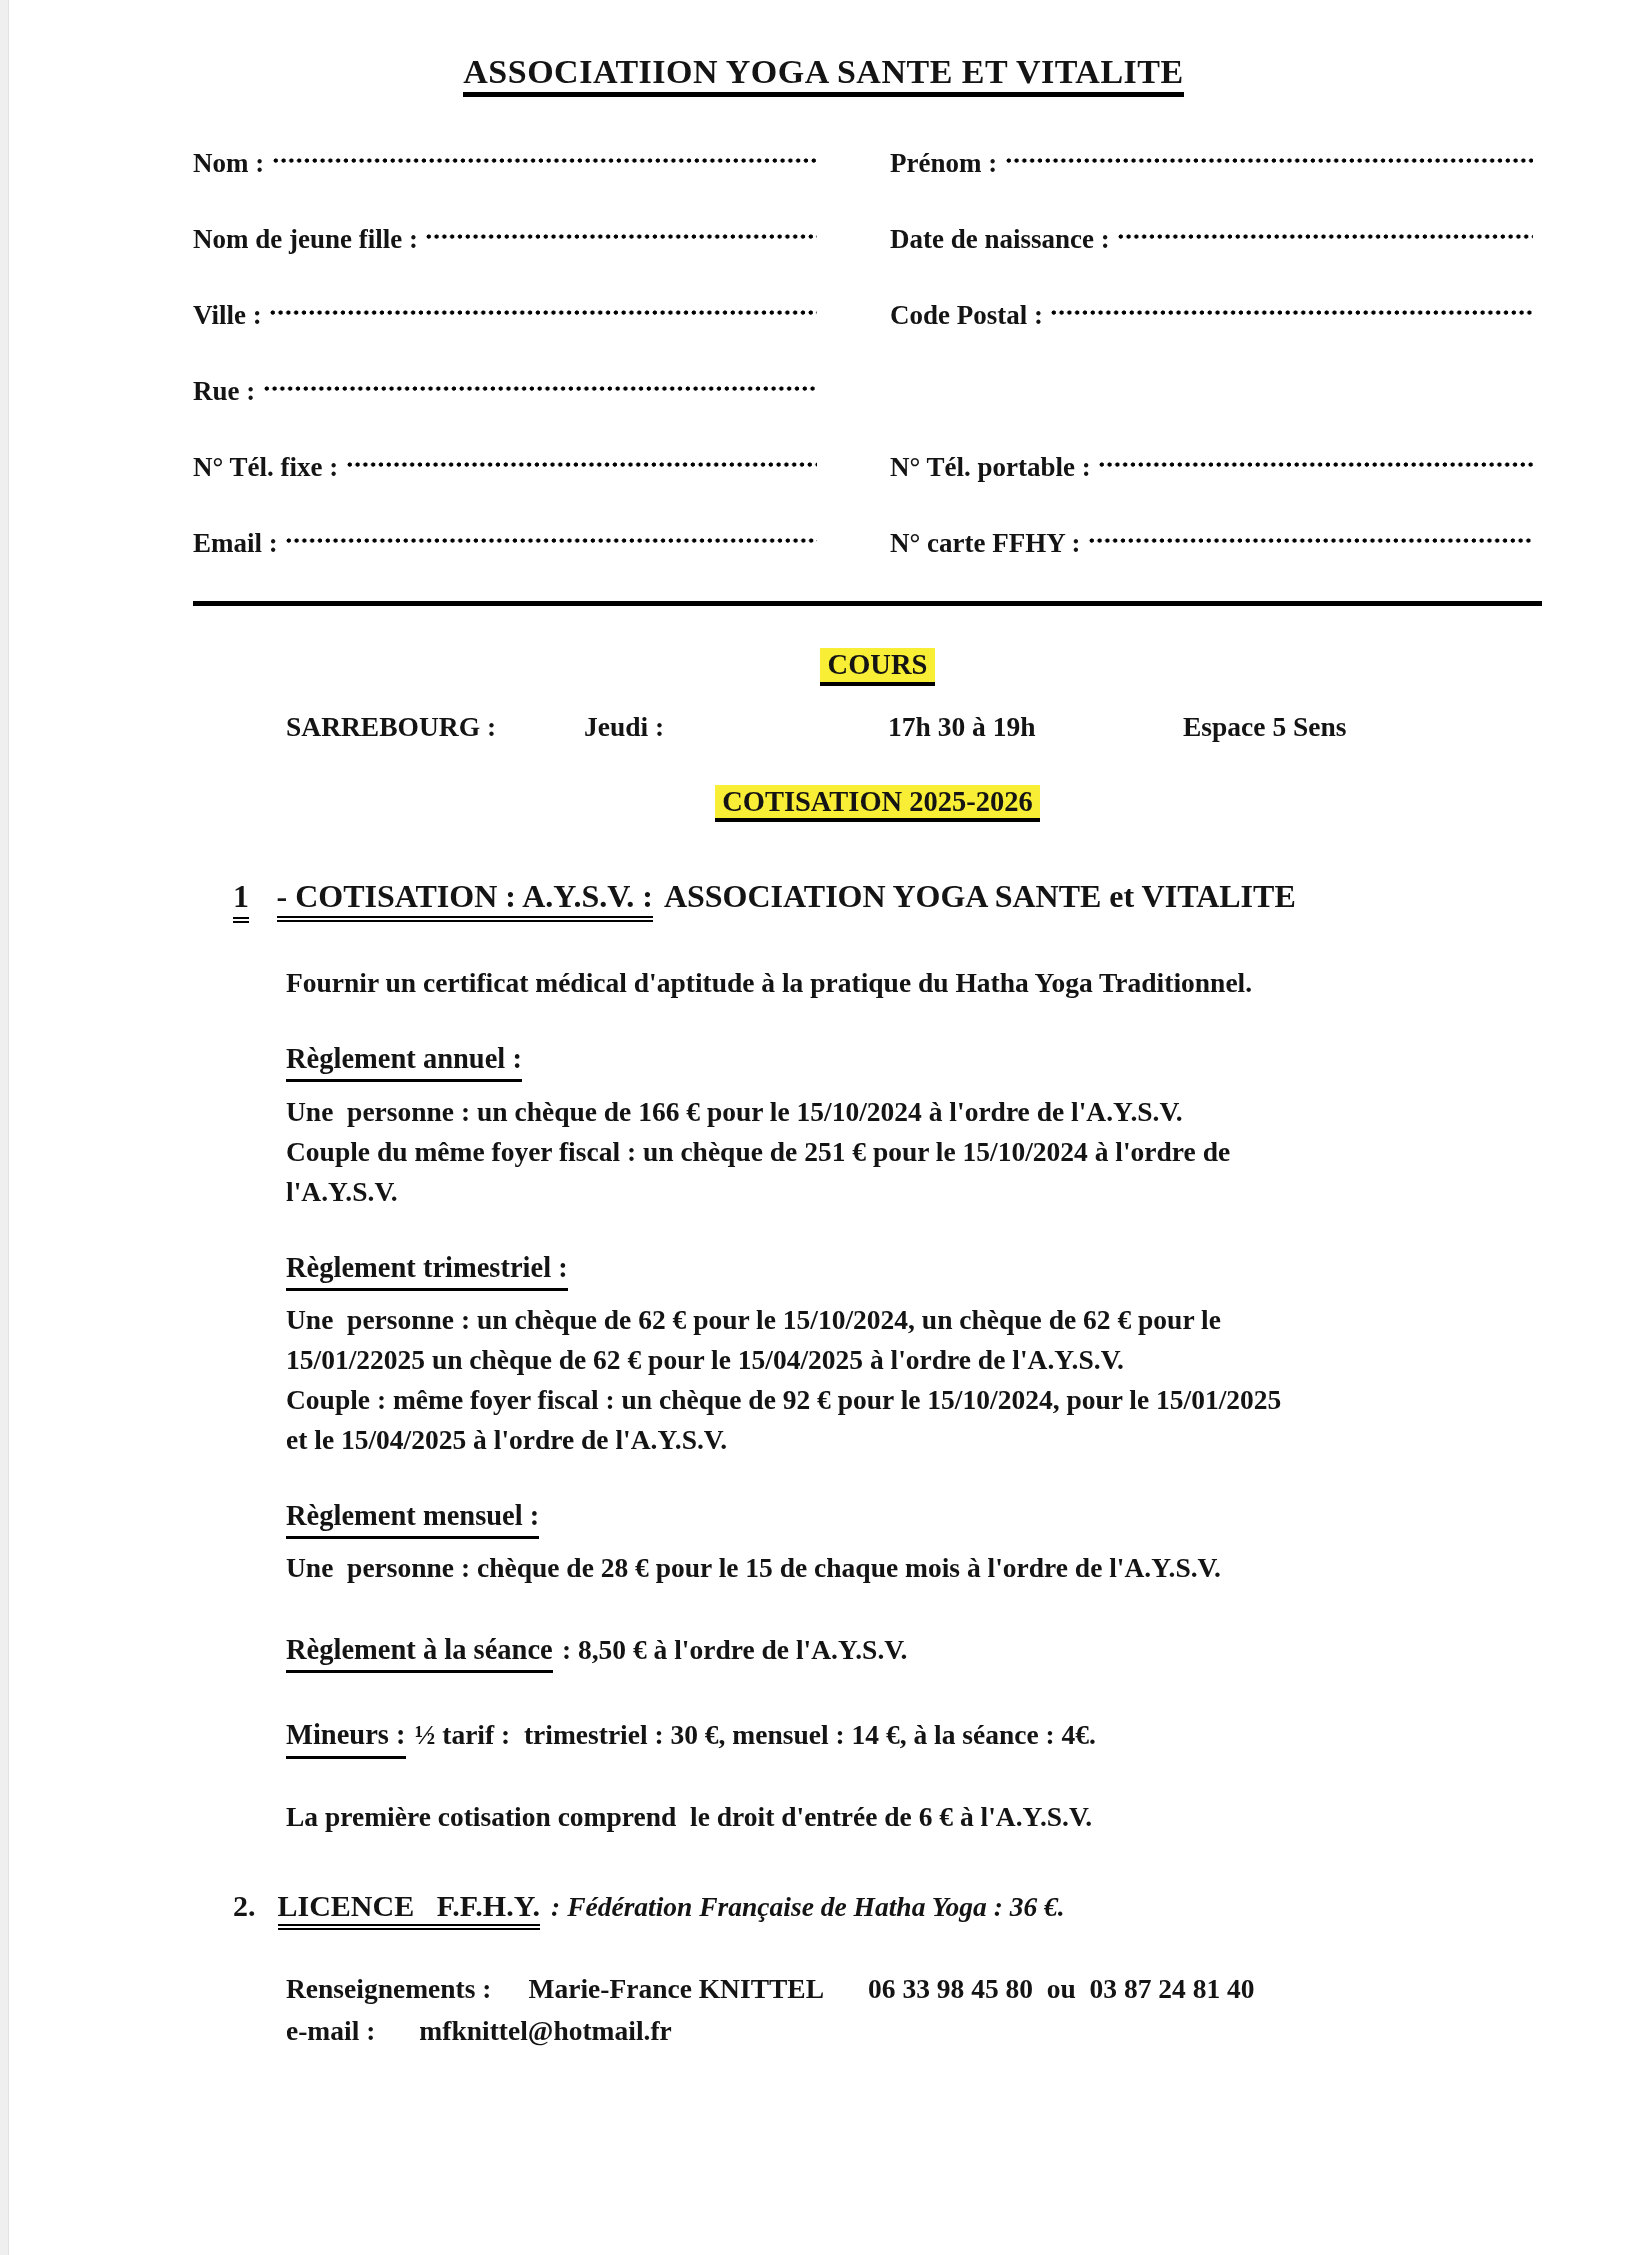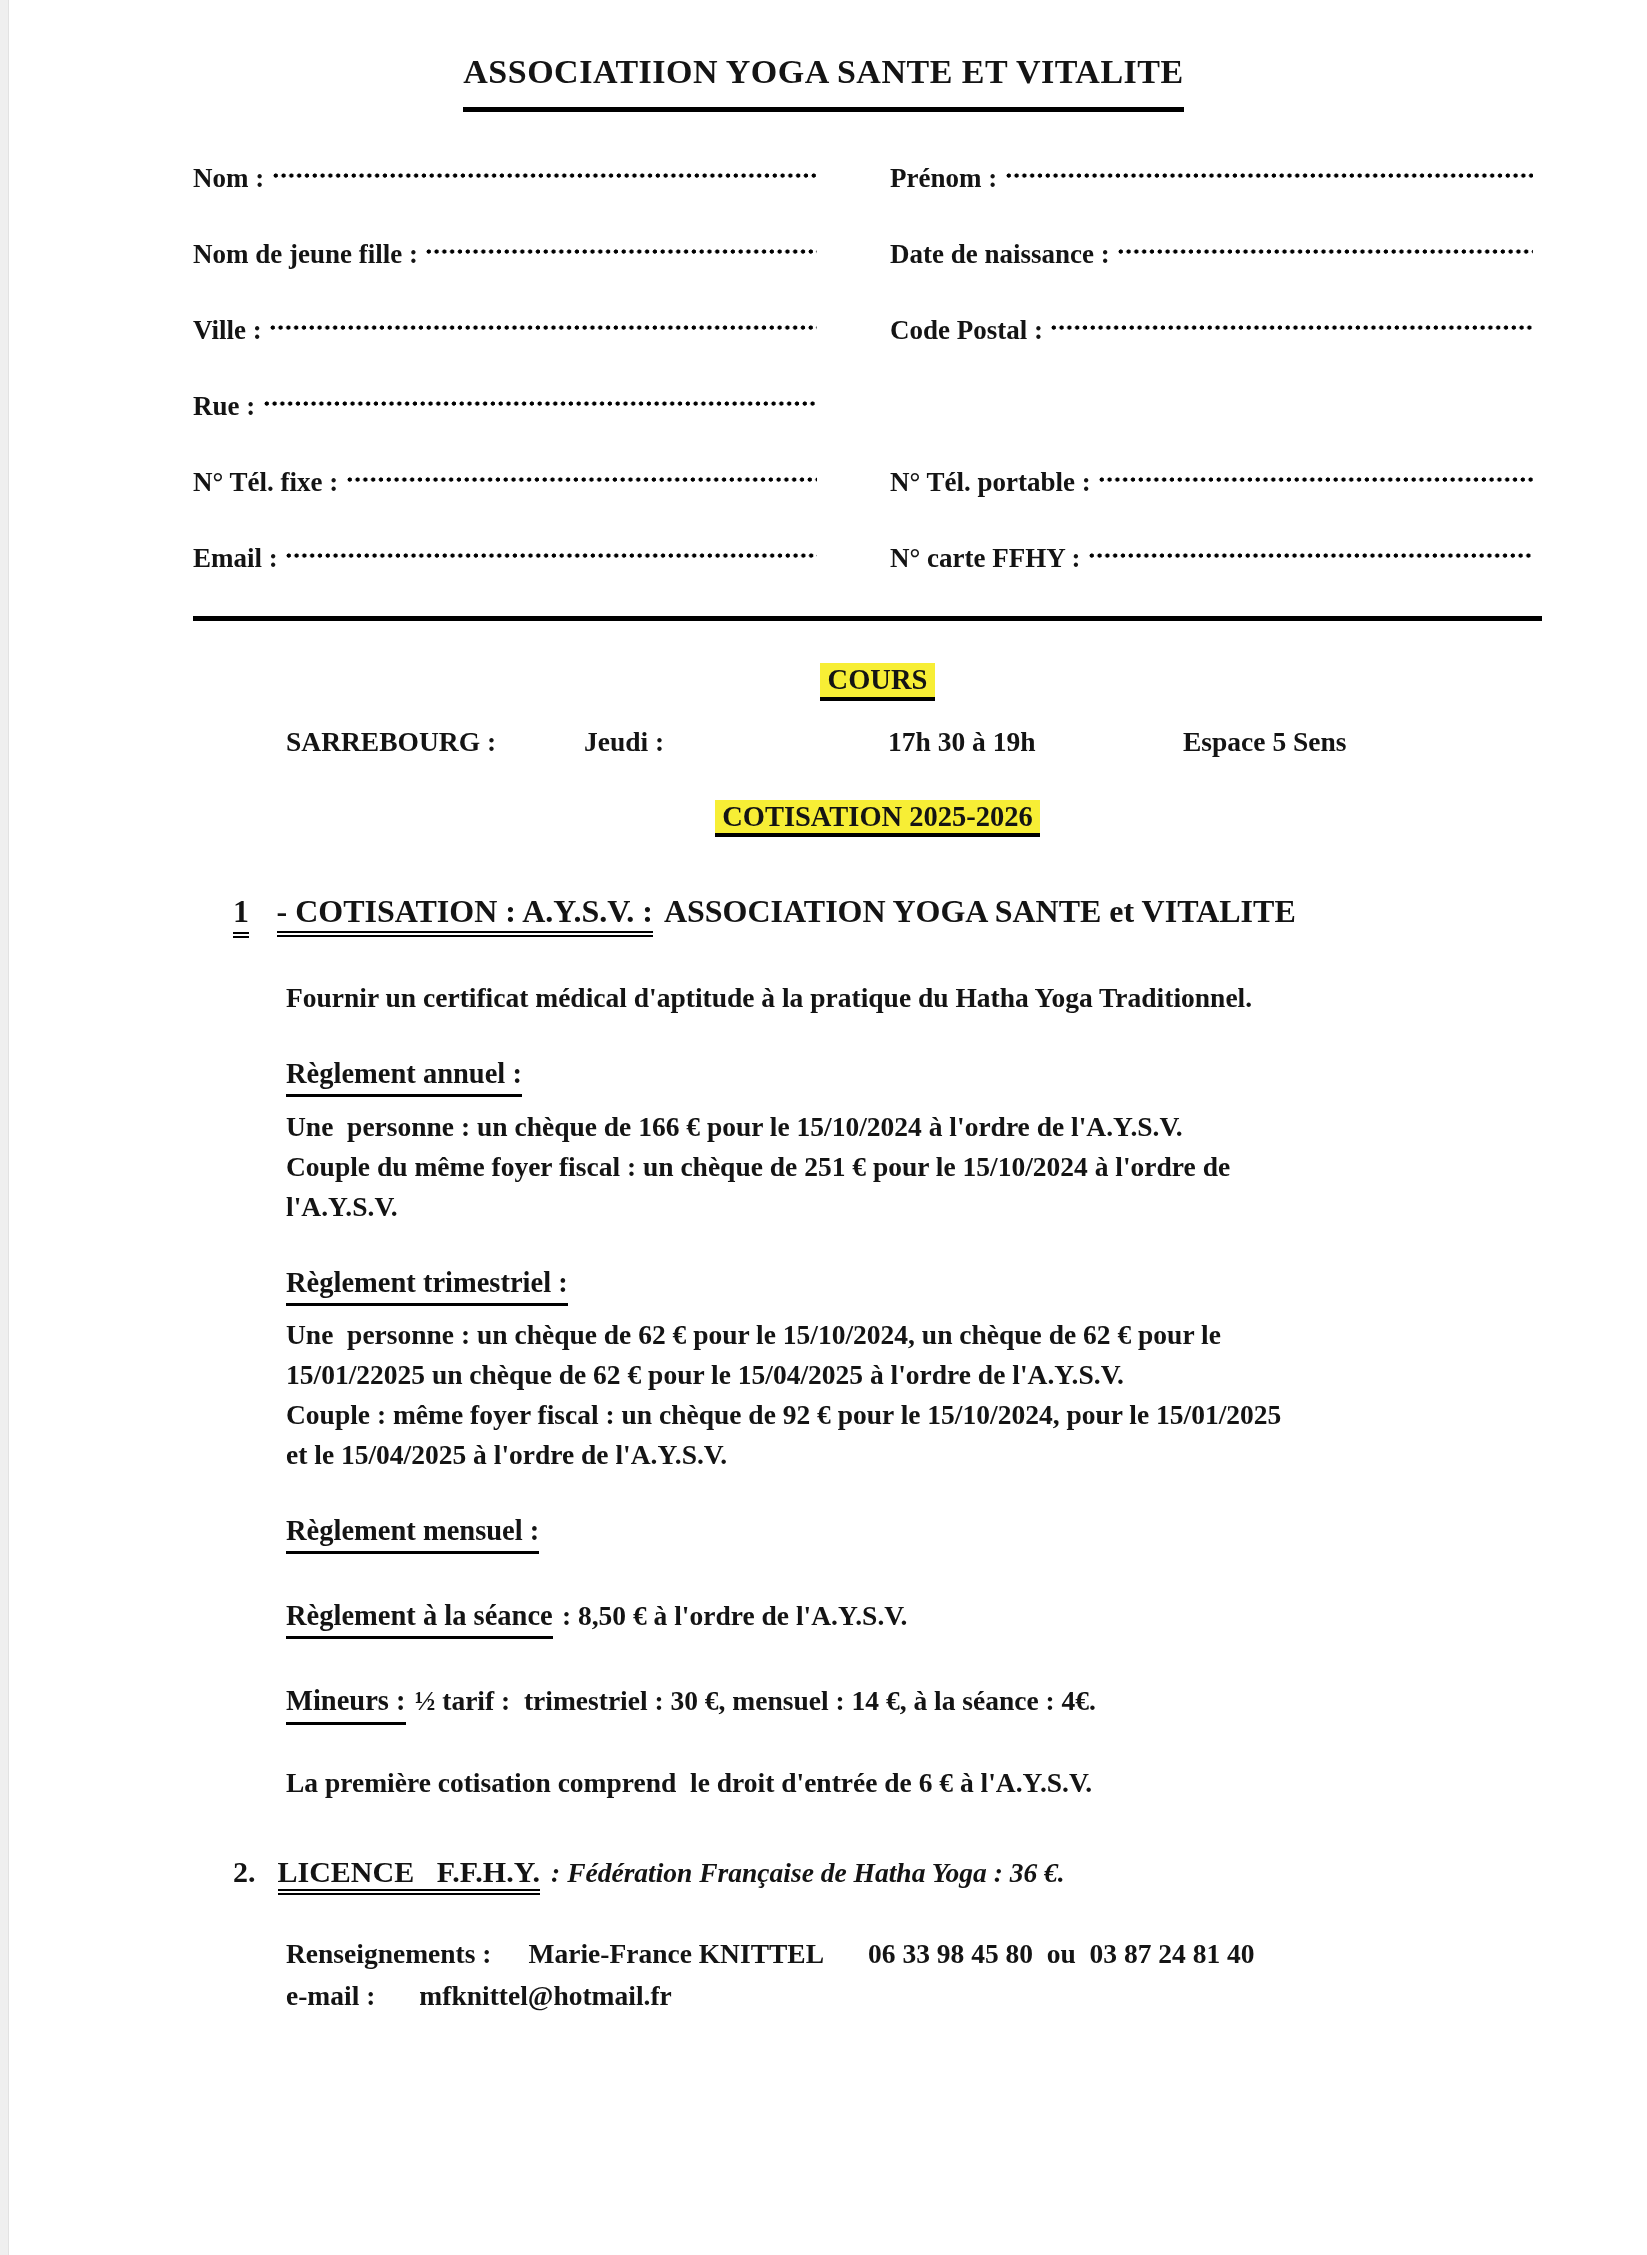"ASSOCIATIION YOGA SANTE ET VITALITE" .title { padding-bottom: 17px -> 2px }
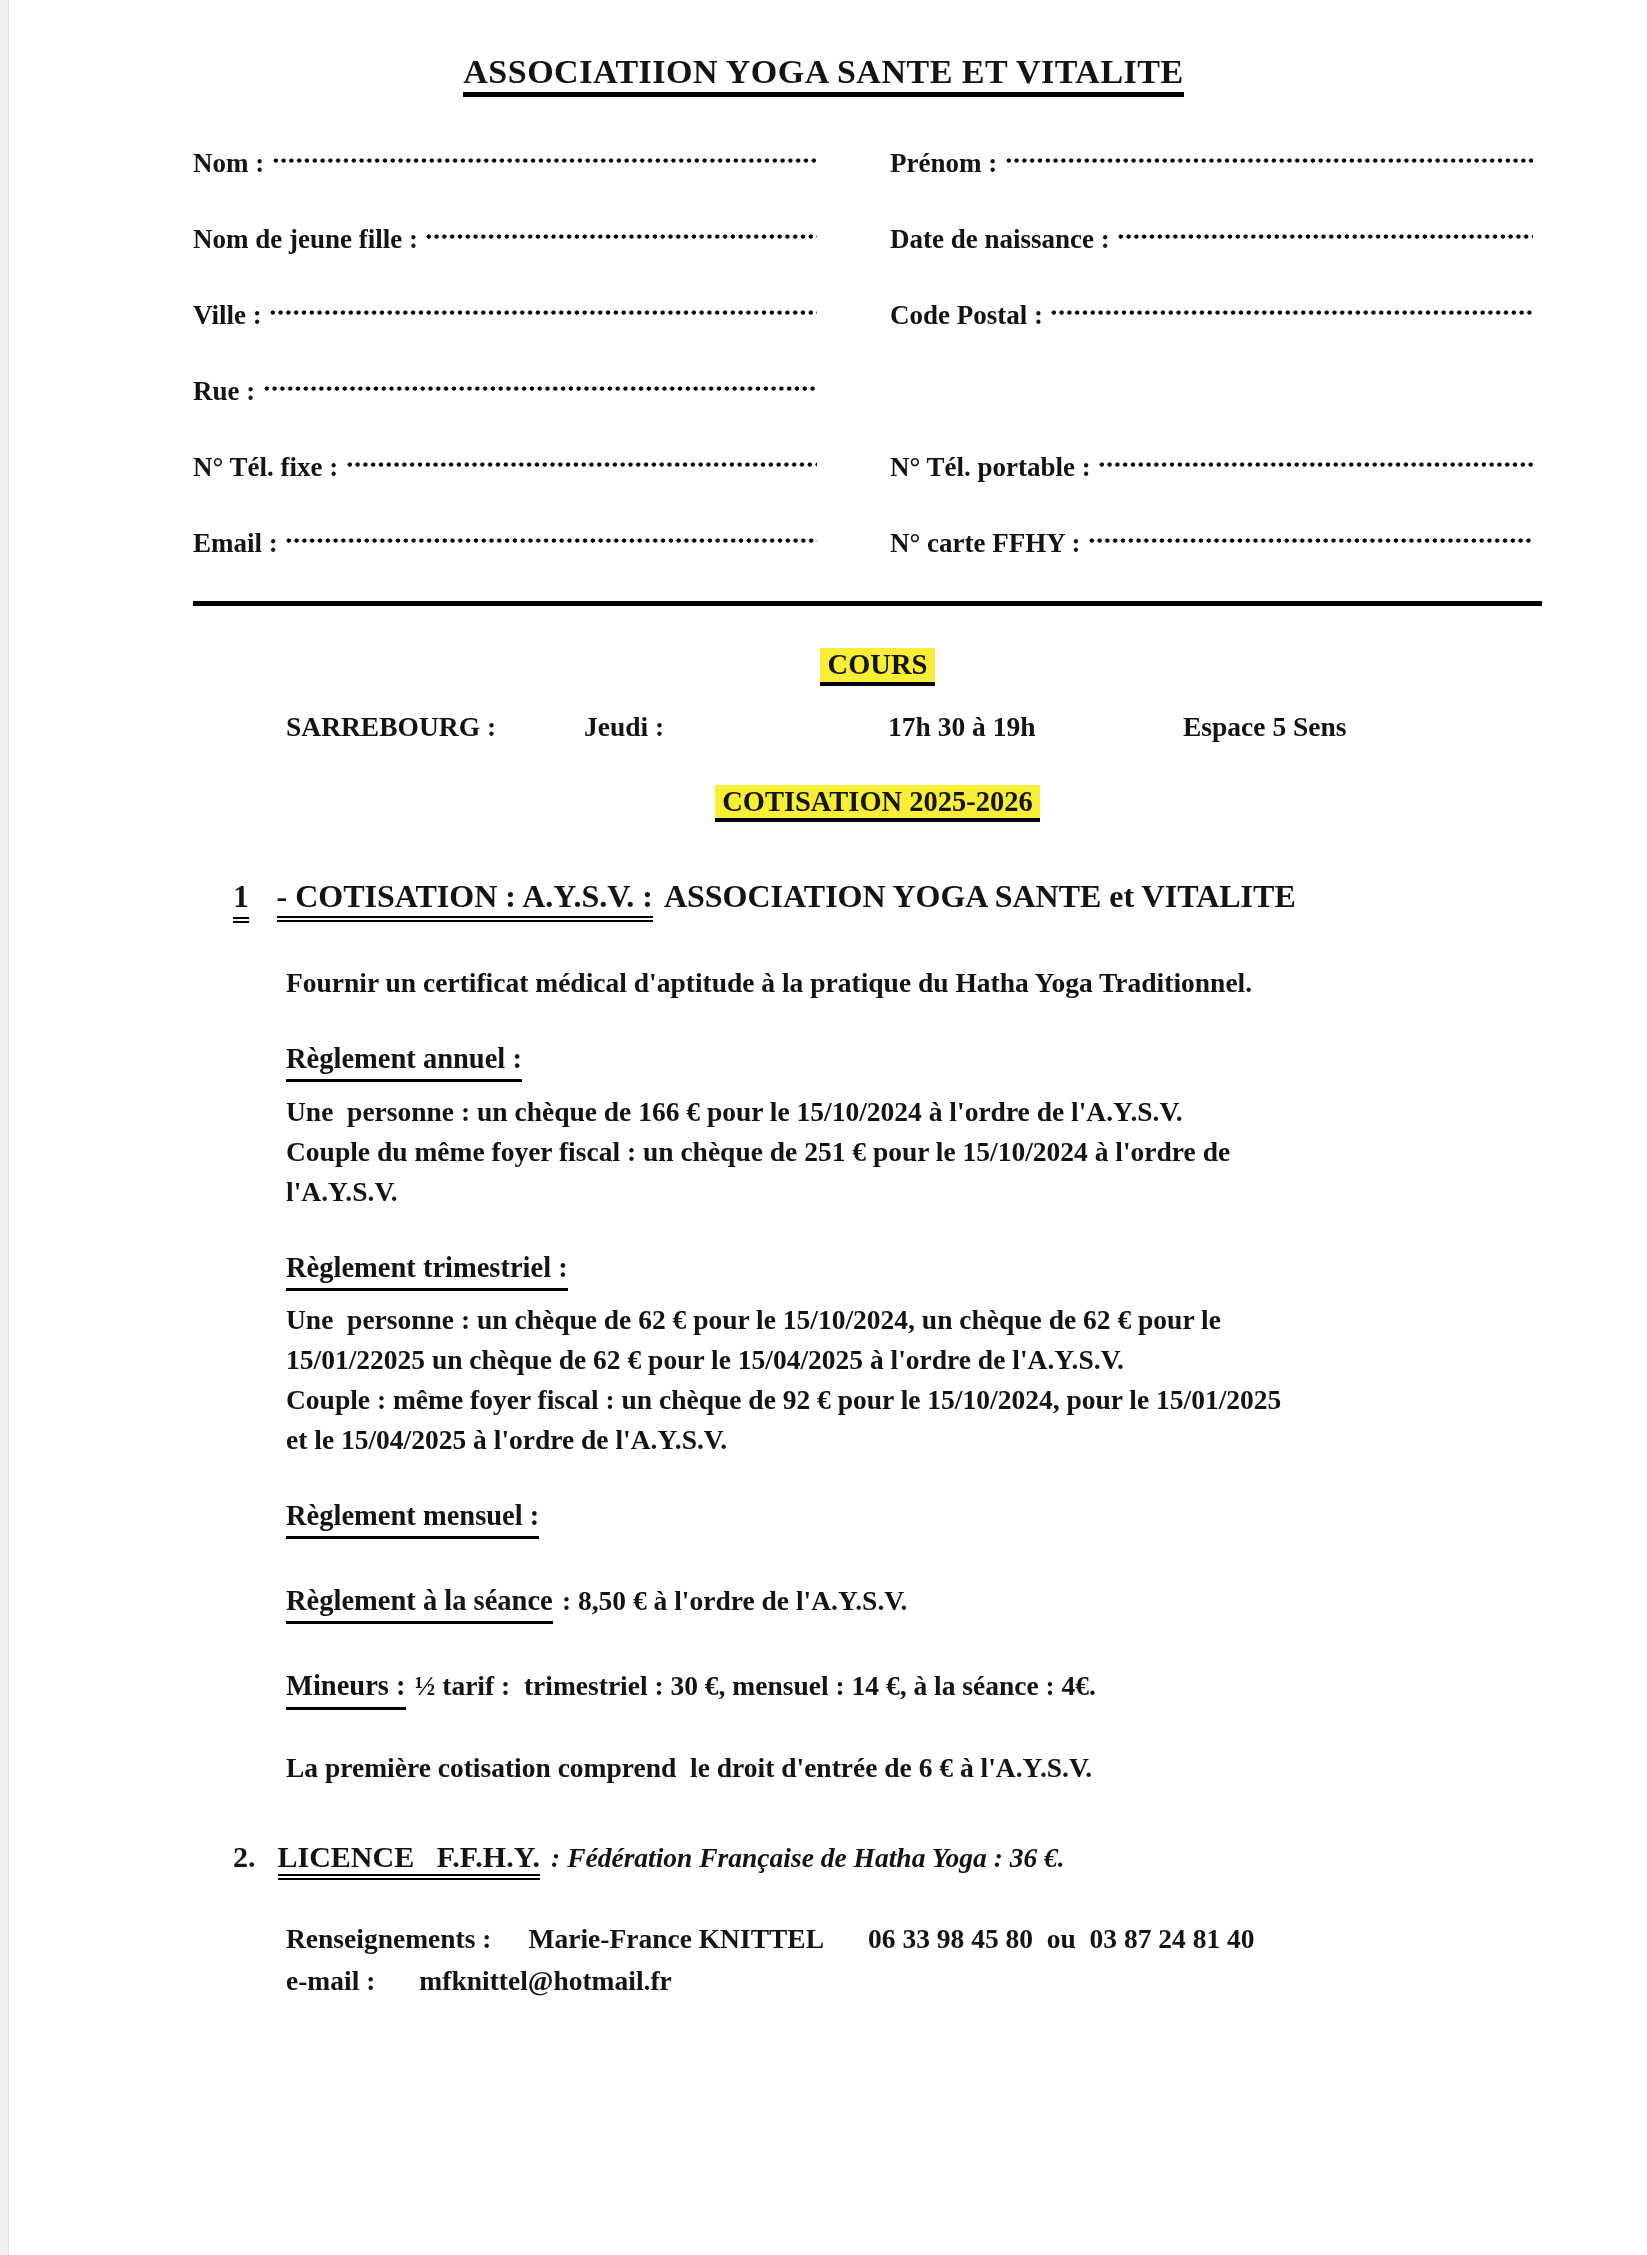"Une personne : chèque de" div.sub-body { html: none -> <div> <div>Une personne : chèque de 28 € pour le 15 de chaque mois à l'ordre de l'A.Y.S.V.</div> </div> }
